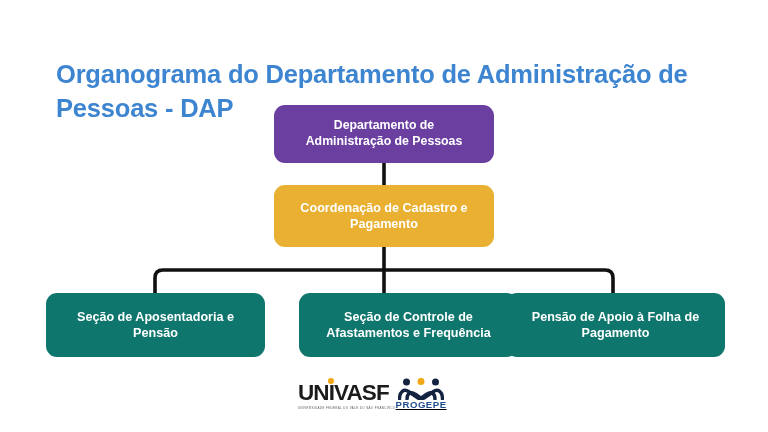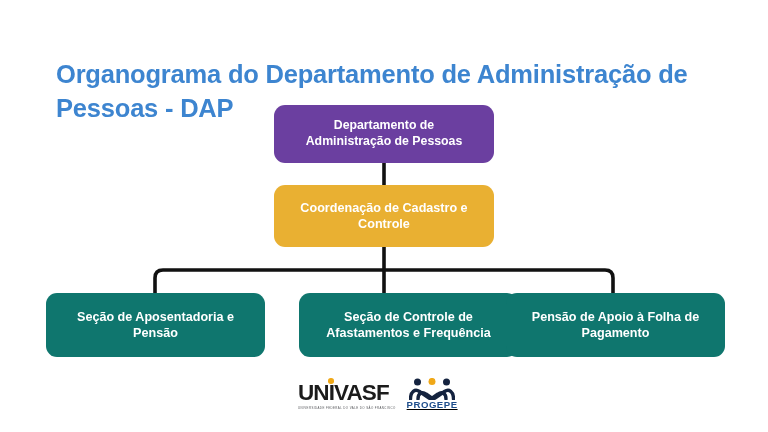"Coordenação de Cadastro e" div.node { text: Controle -> Pagamento }
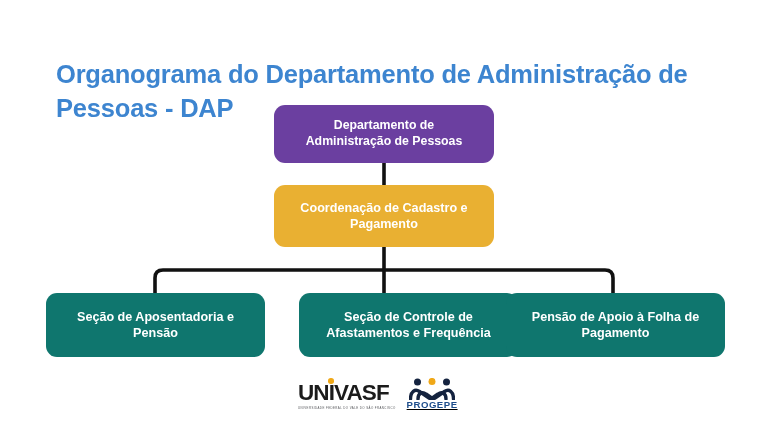"UNIVASF" #footer-logo { gap: 11px -> 0 }
